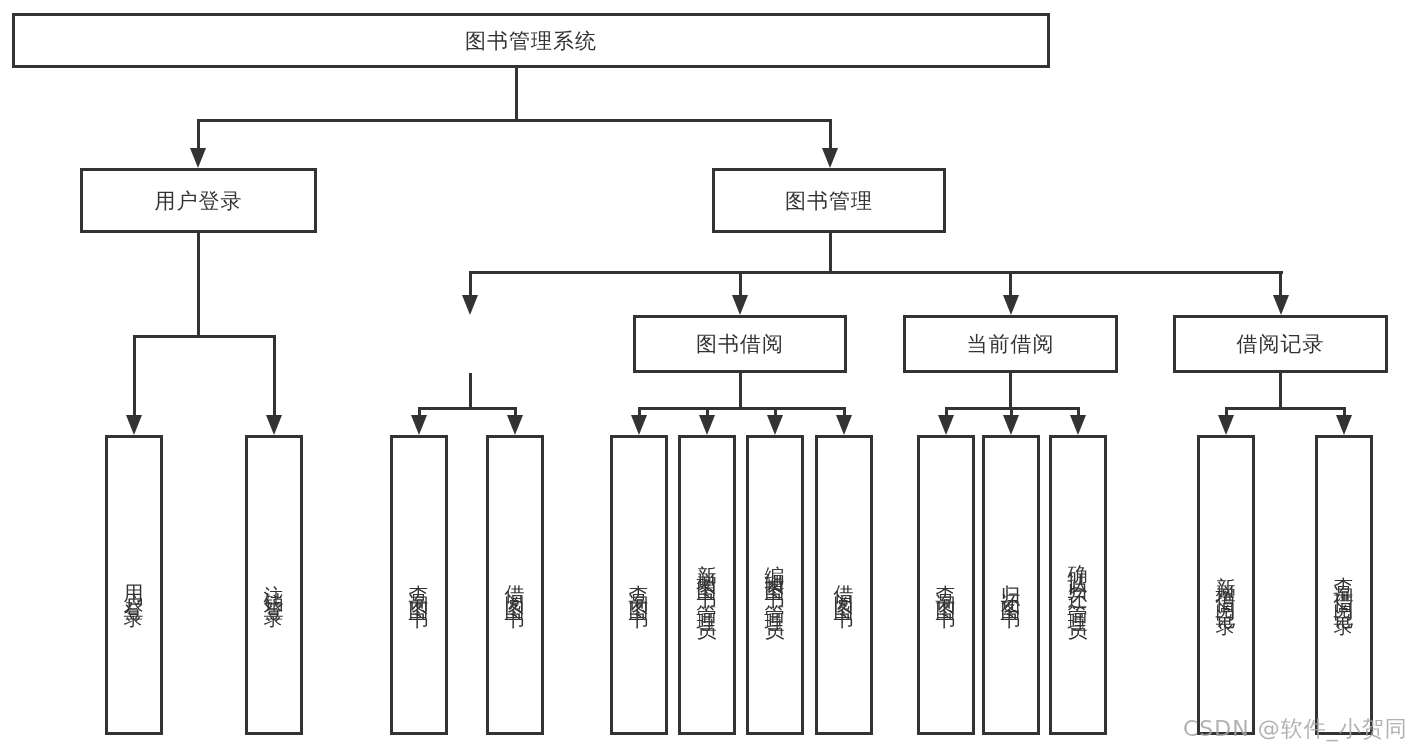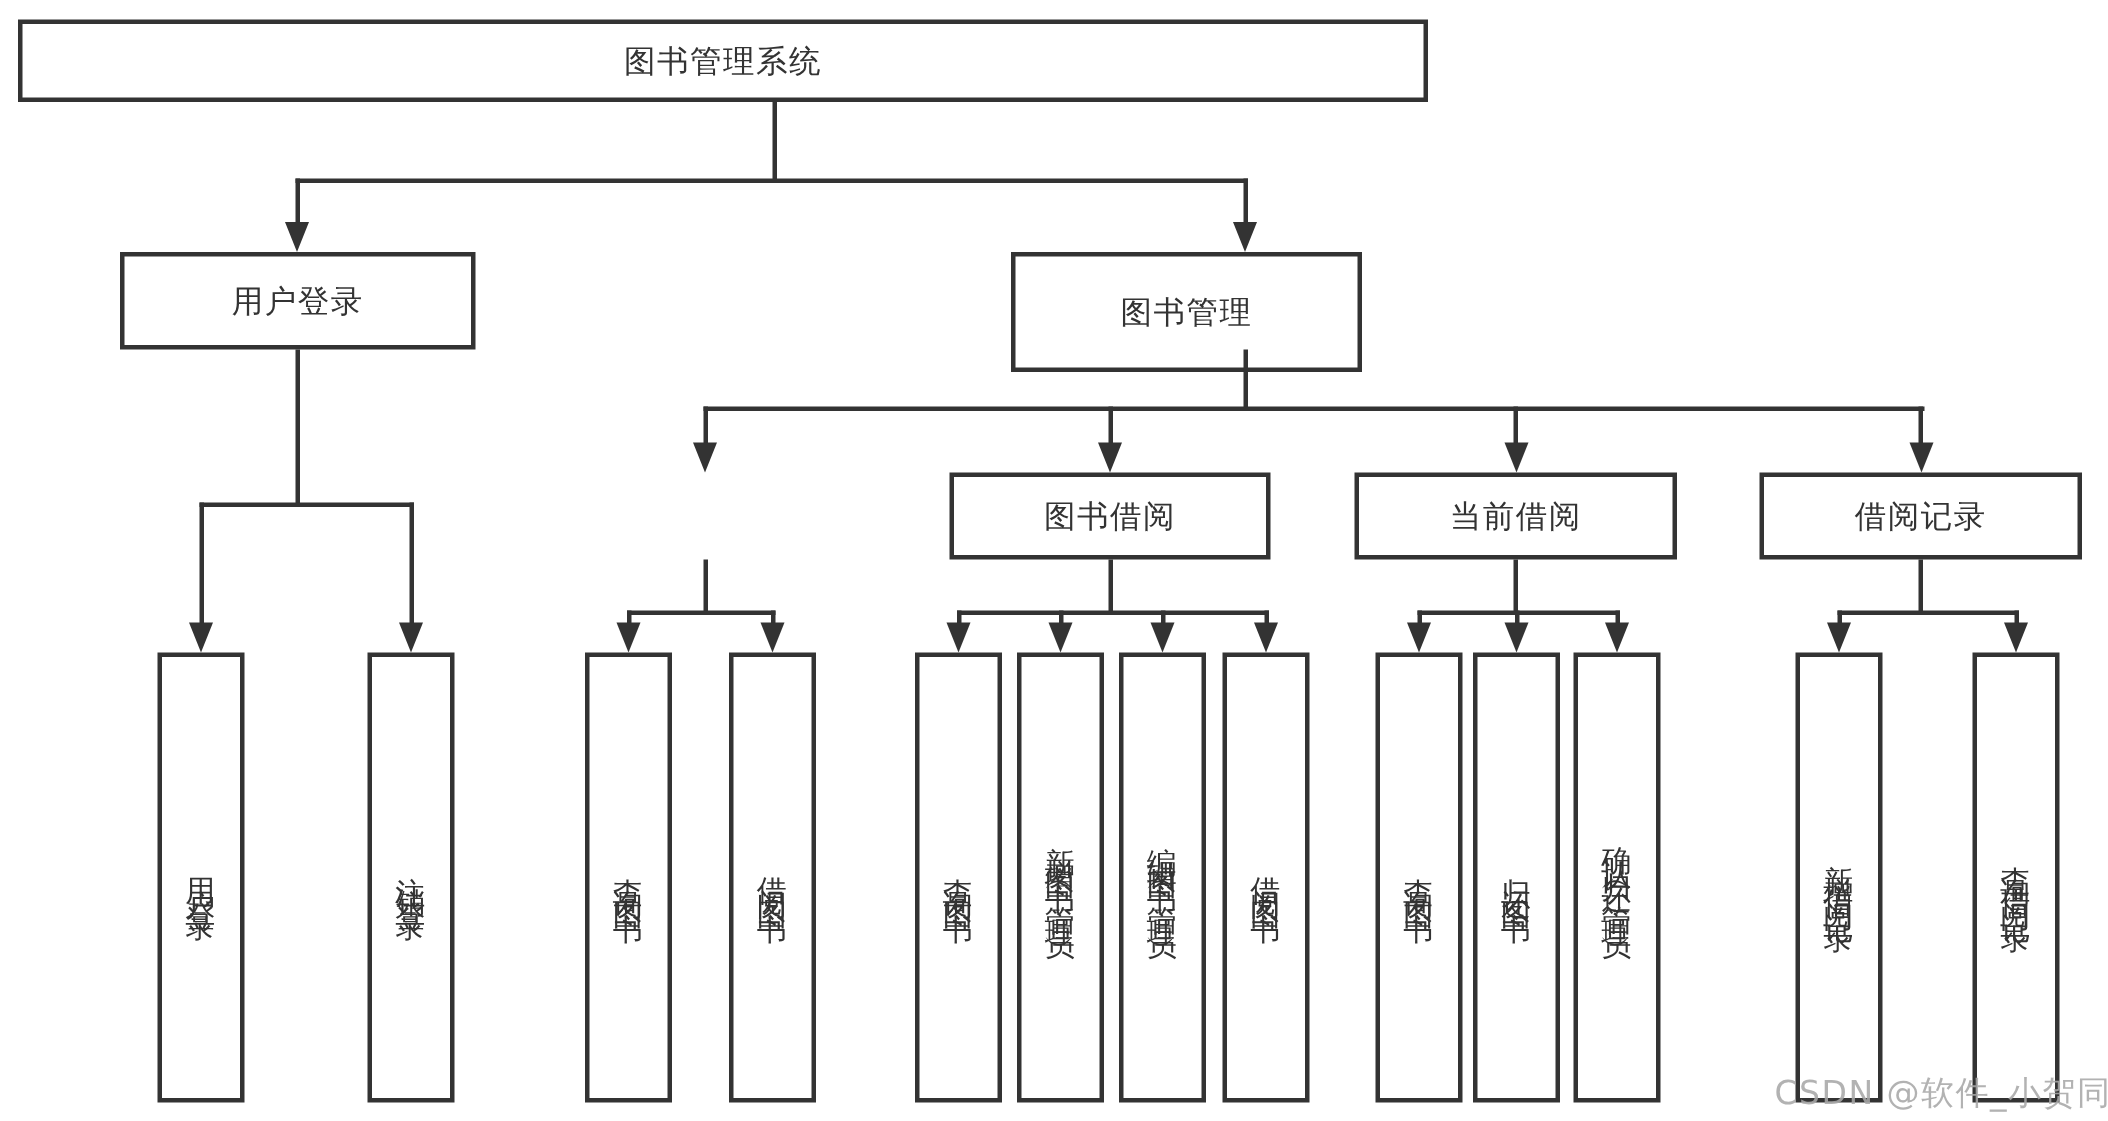"图书管理系统" div.node { width: 940px -> 1038px }
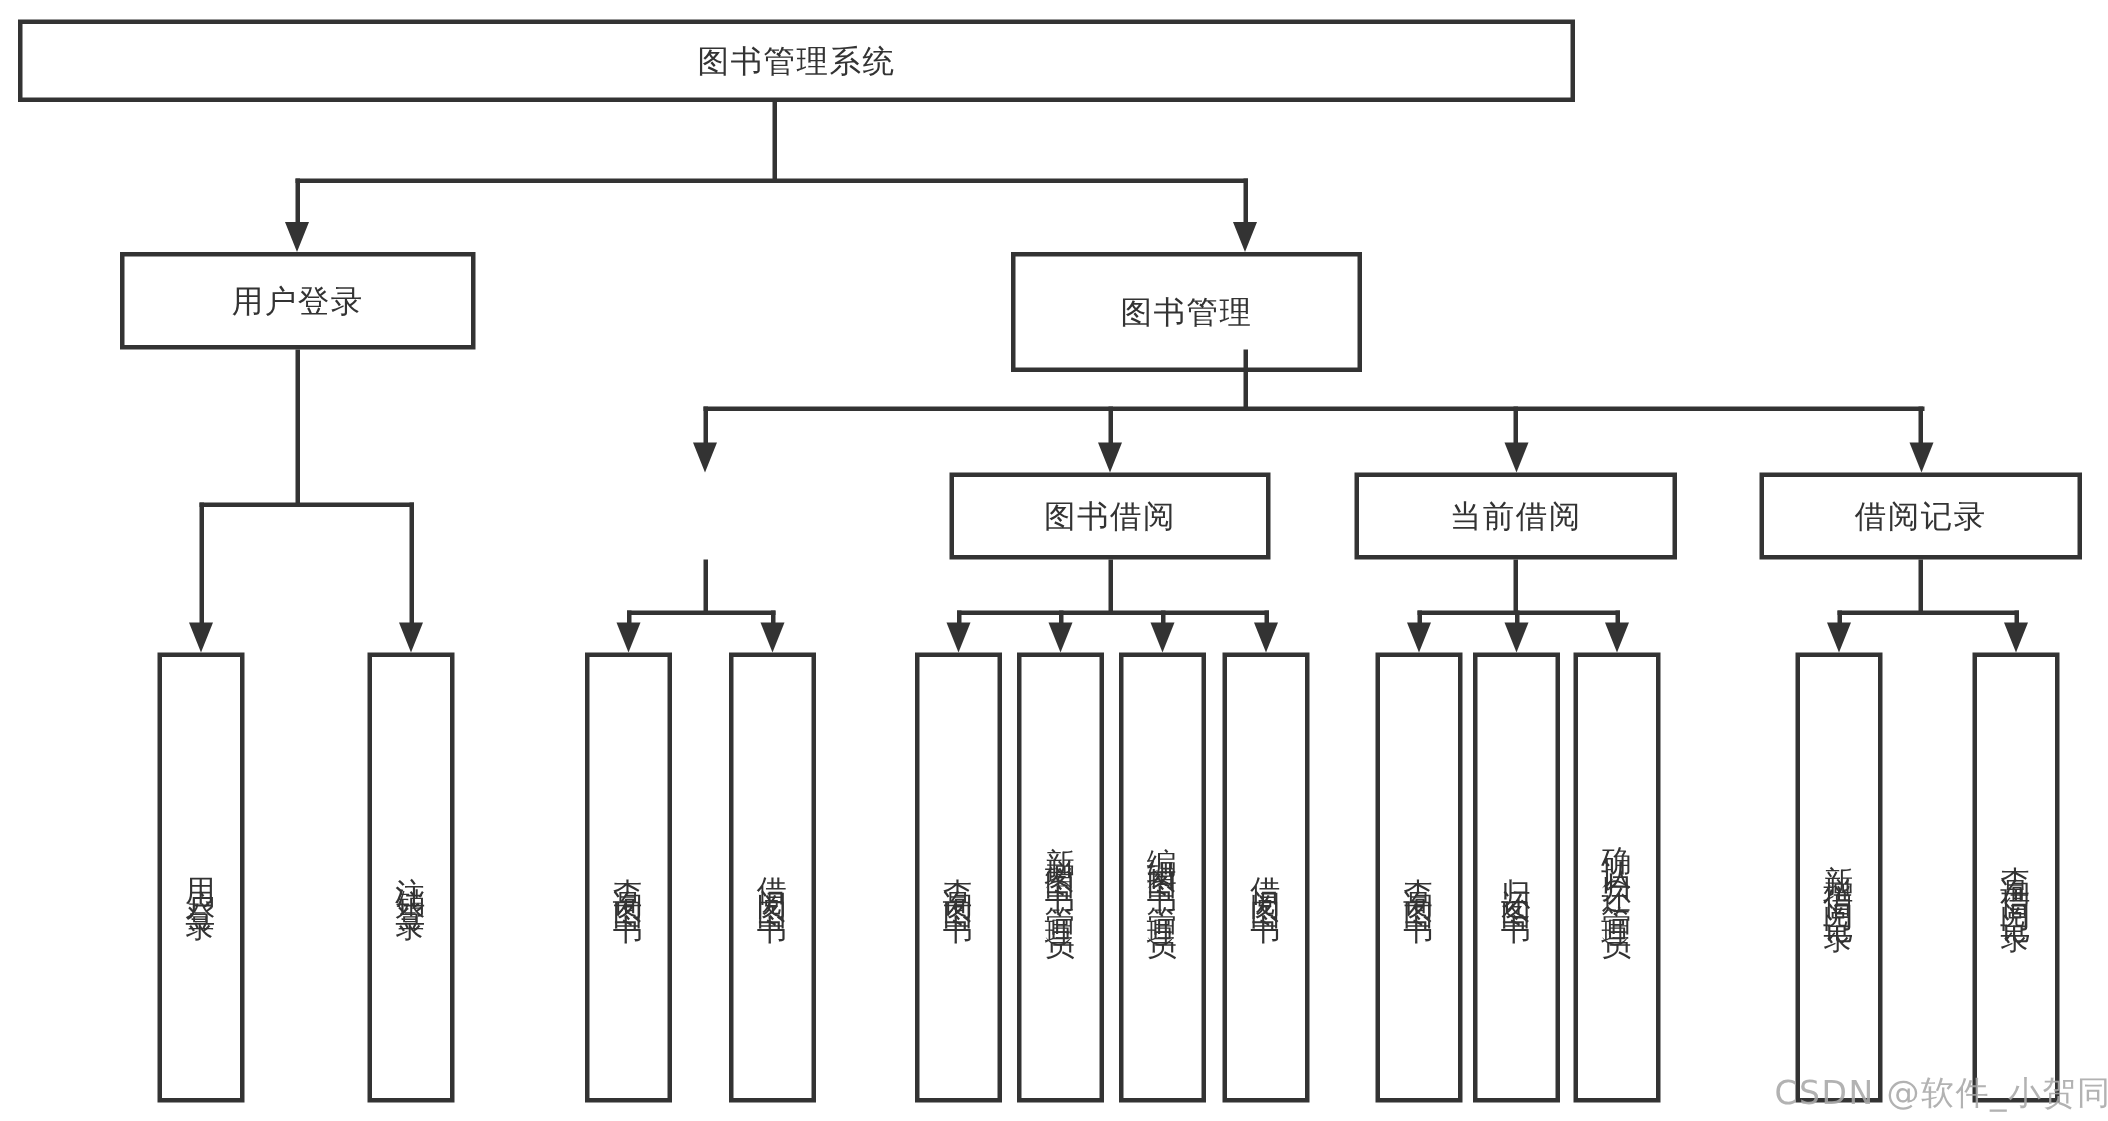"图书管理" div.node { height: 80px -> 65px; left: 674px -> 712px }
